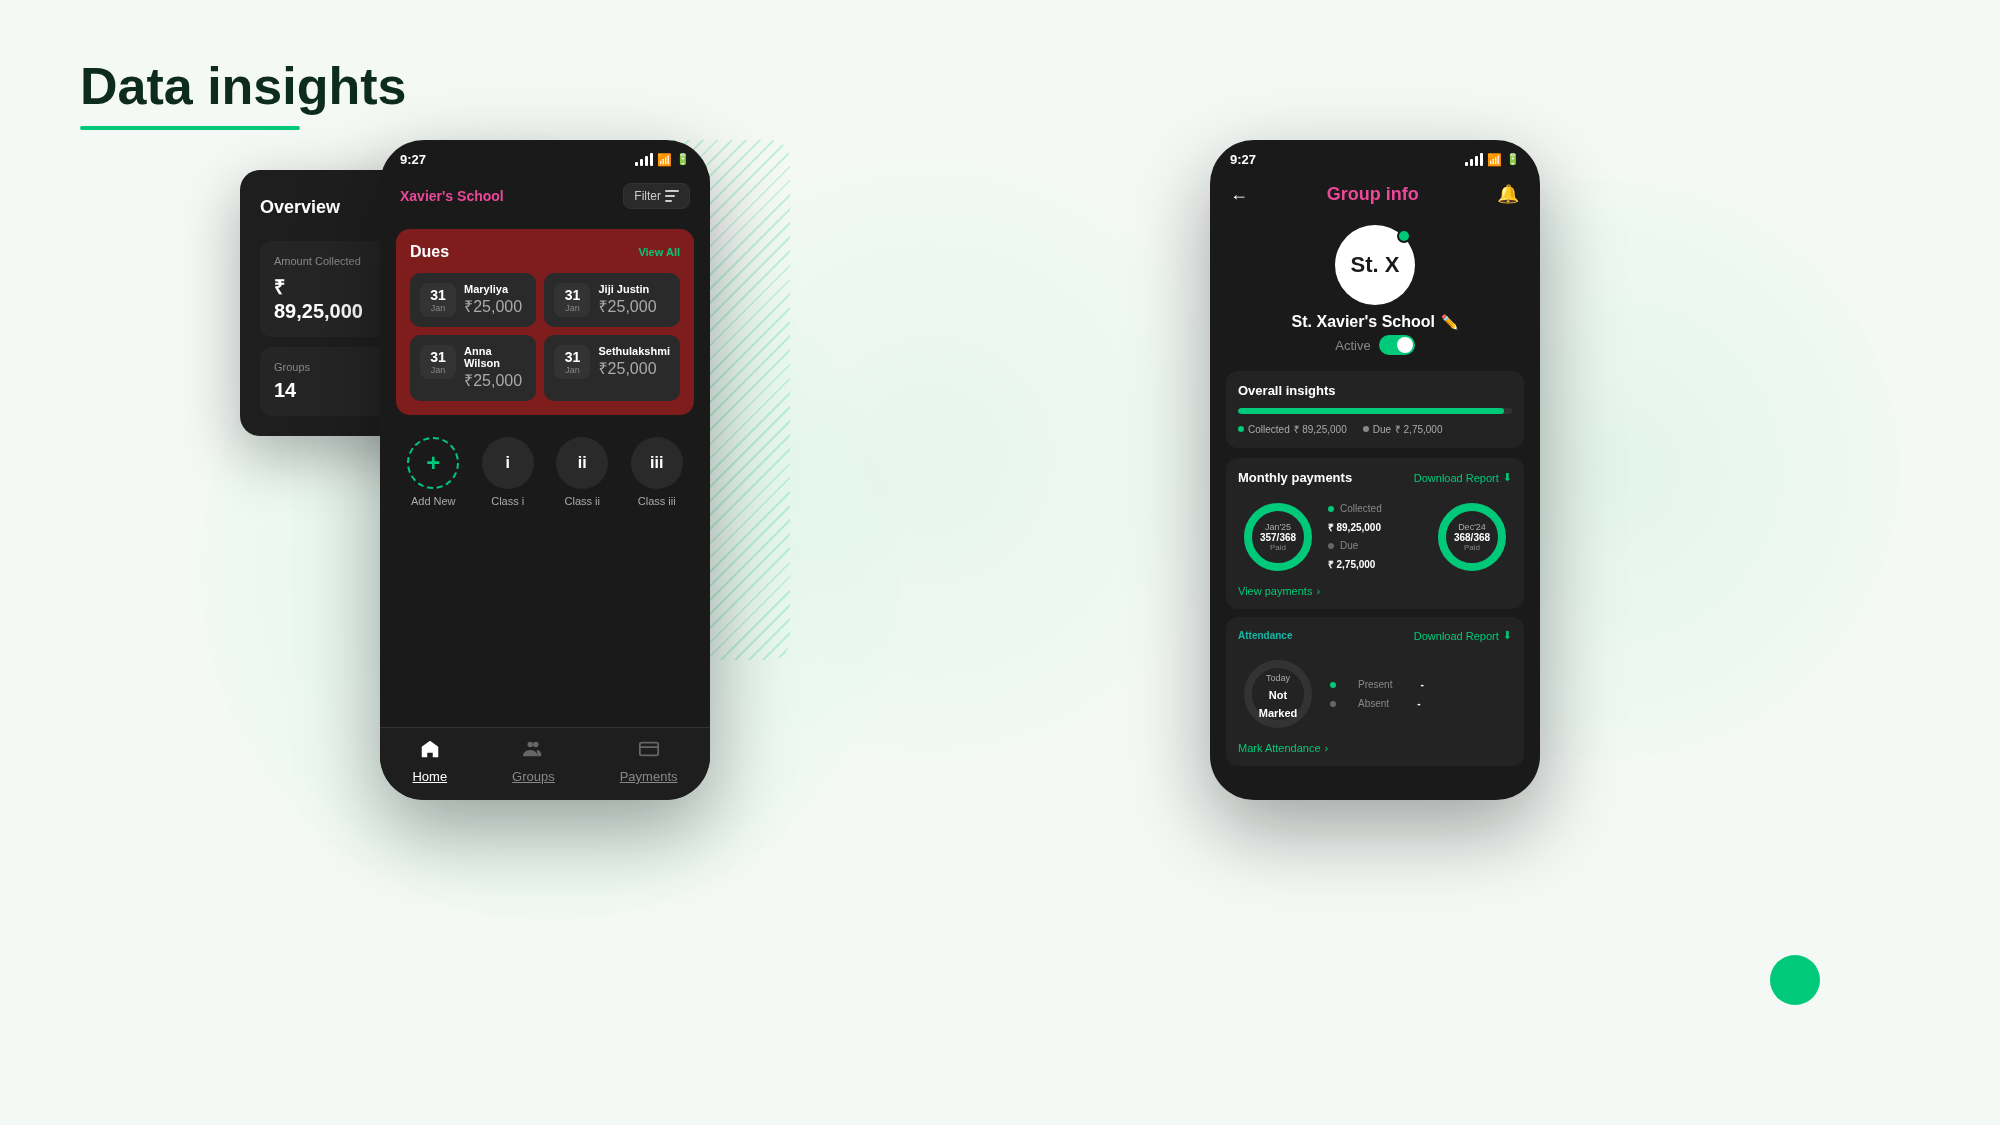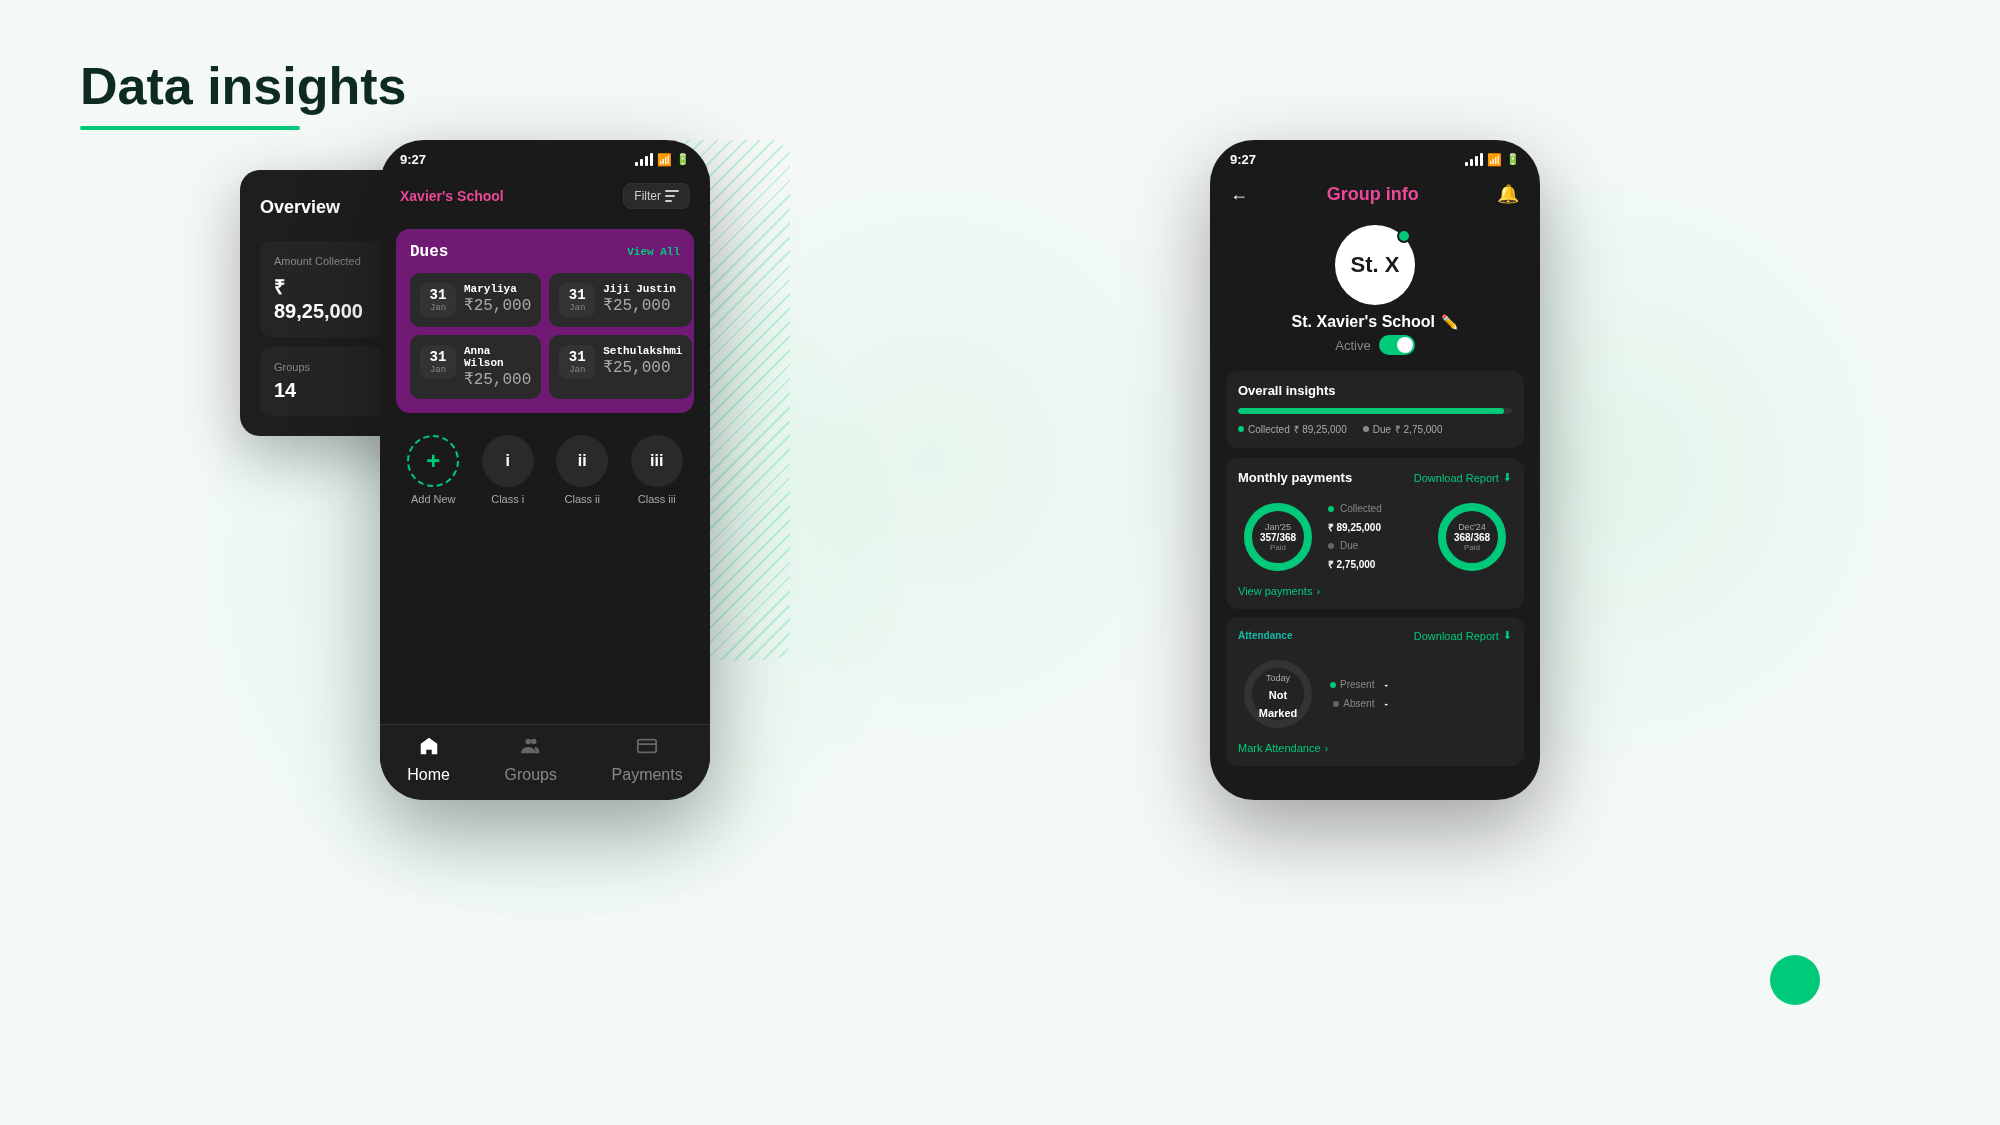"Dues" .dues-section { background: #701a75 -> #7f1d1d; font-family: Liberation Mono, monospace -> none }
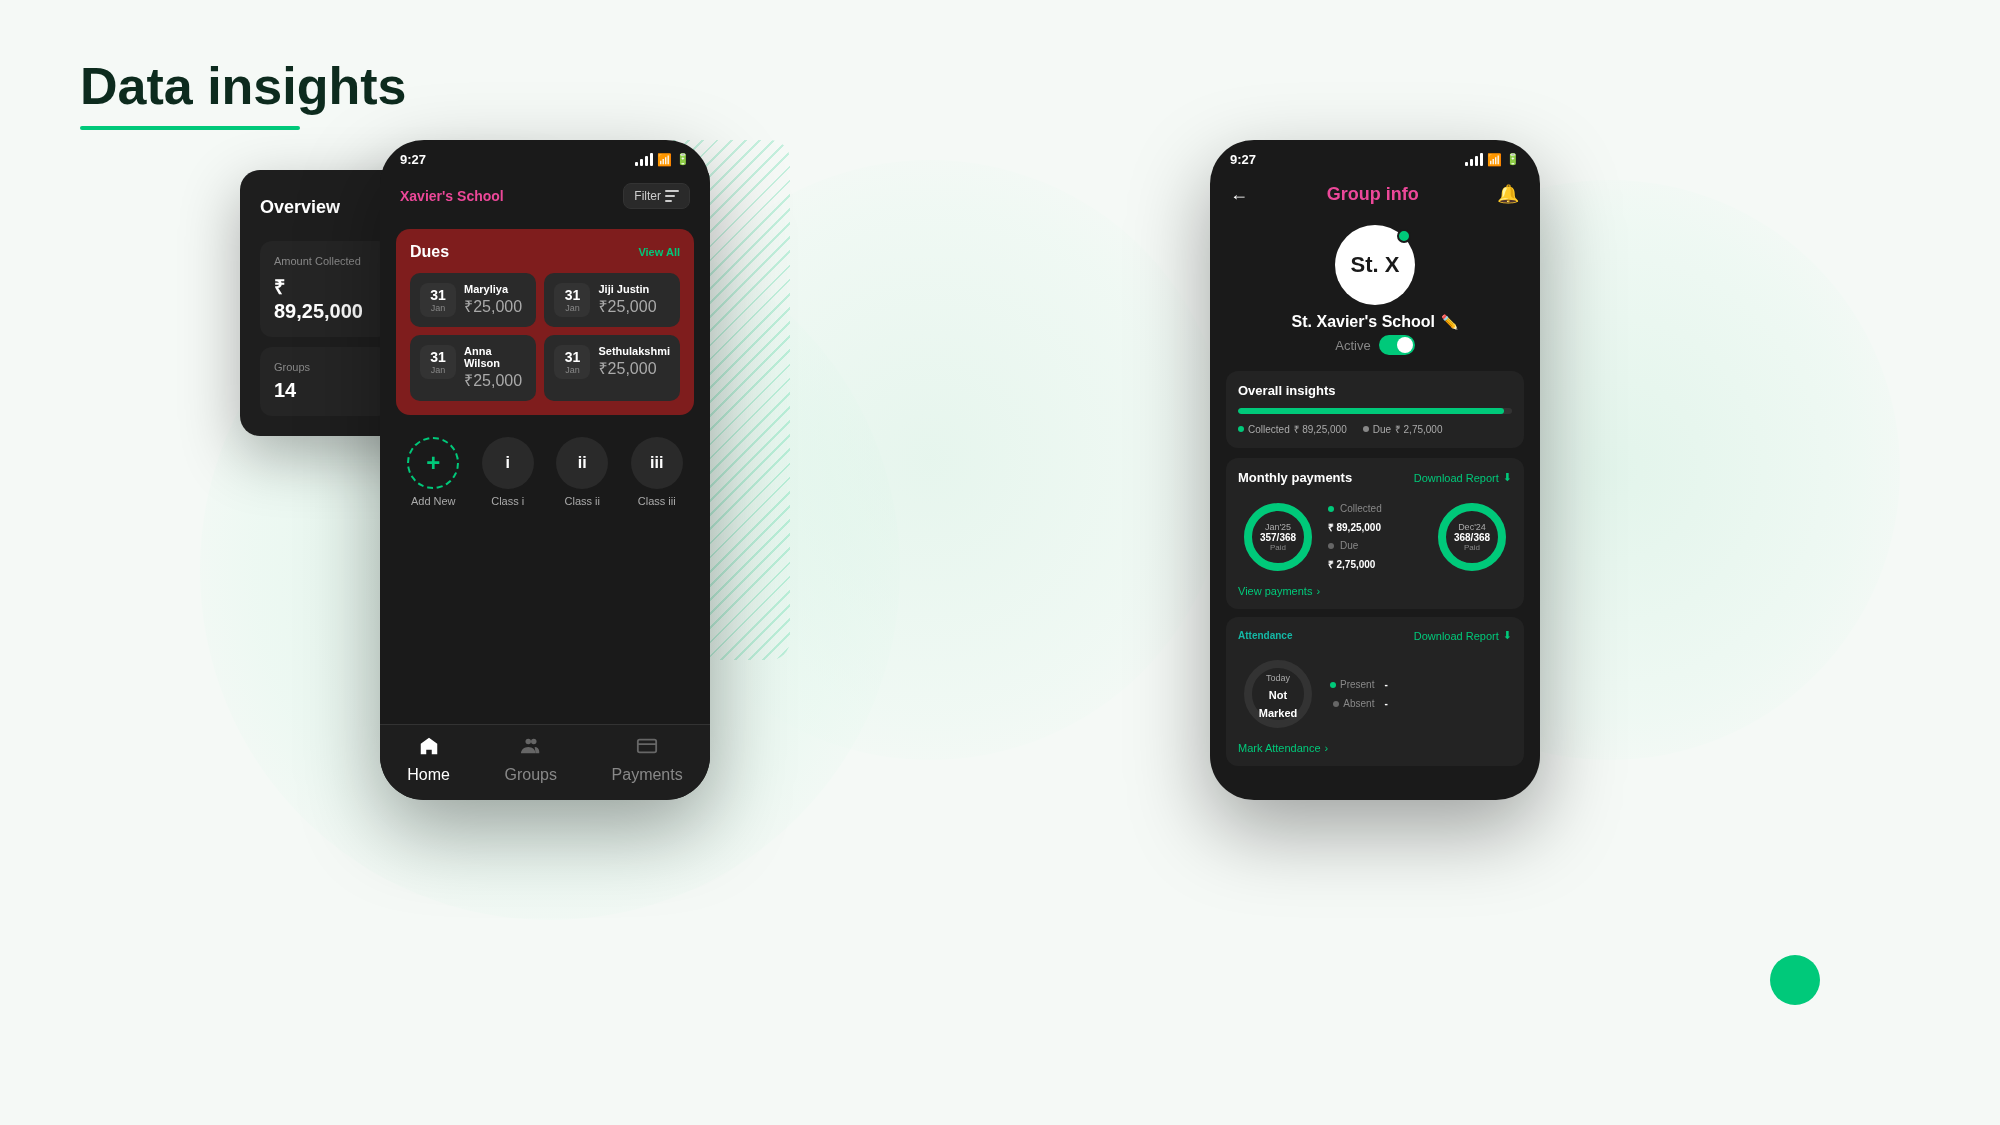"Present" .att-stat-row { gap: 4px -> 22px; justify-content: flex-end -> none }
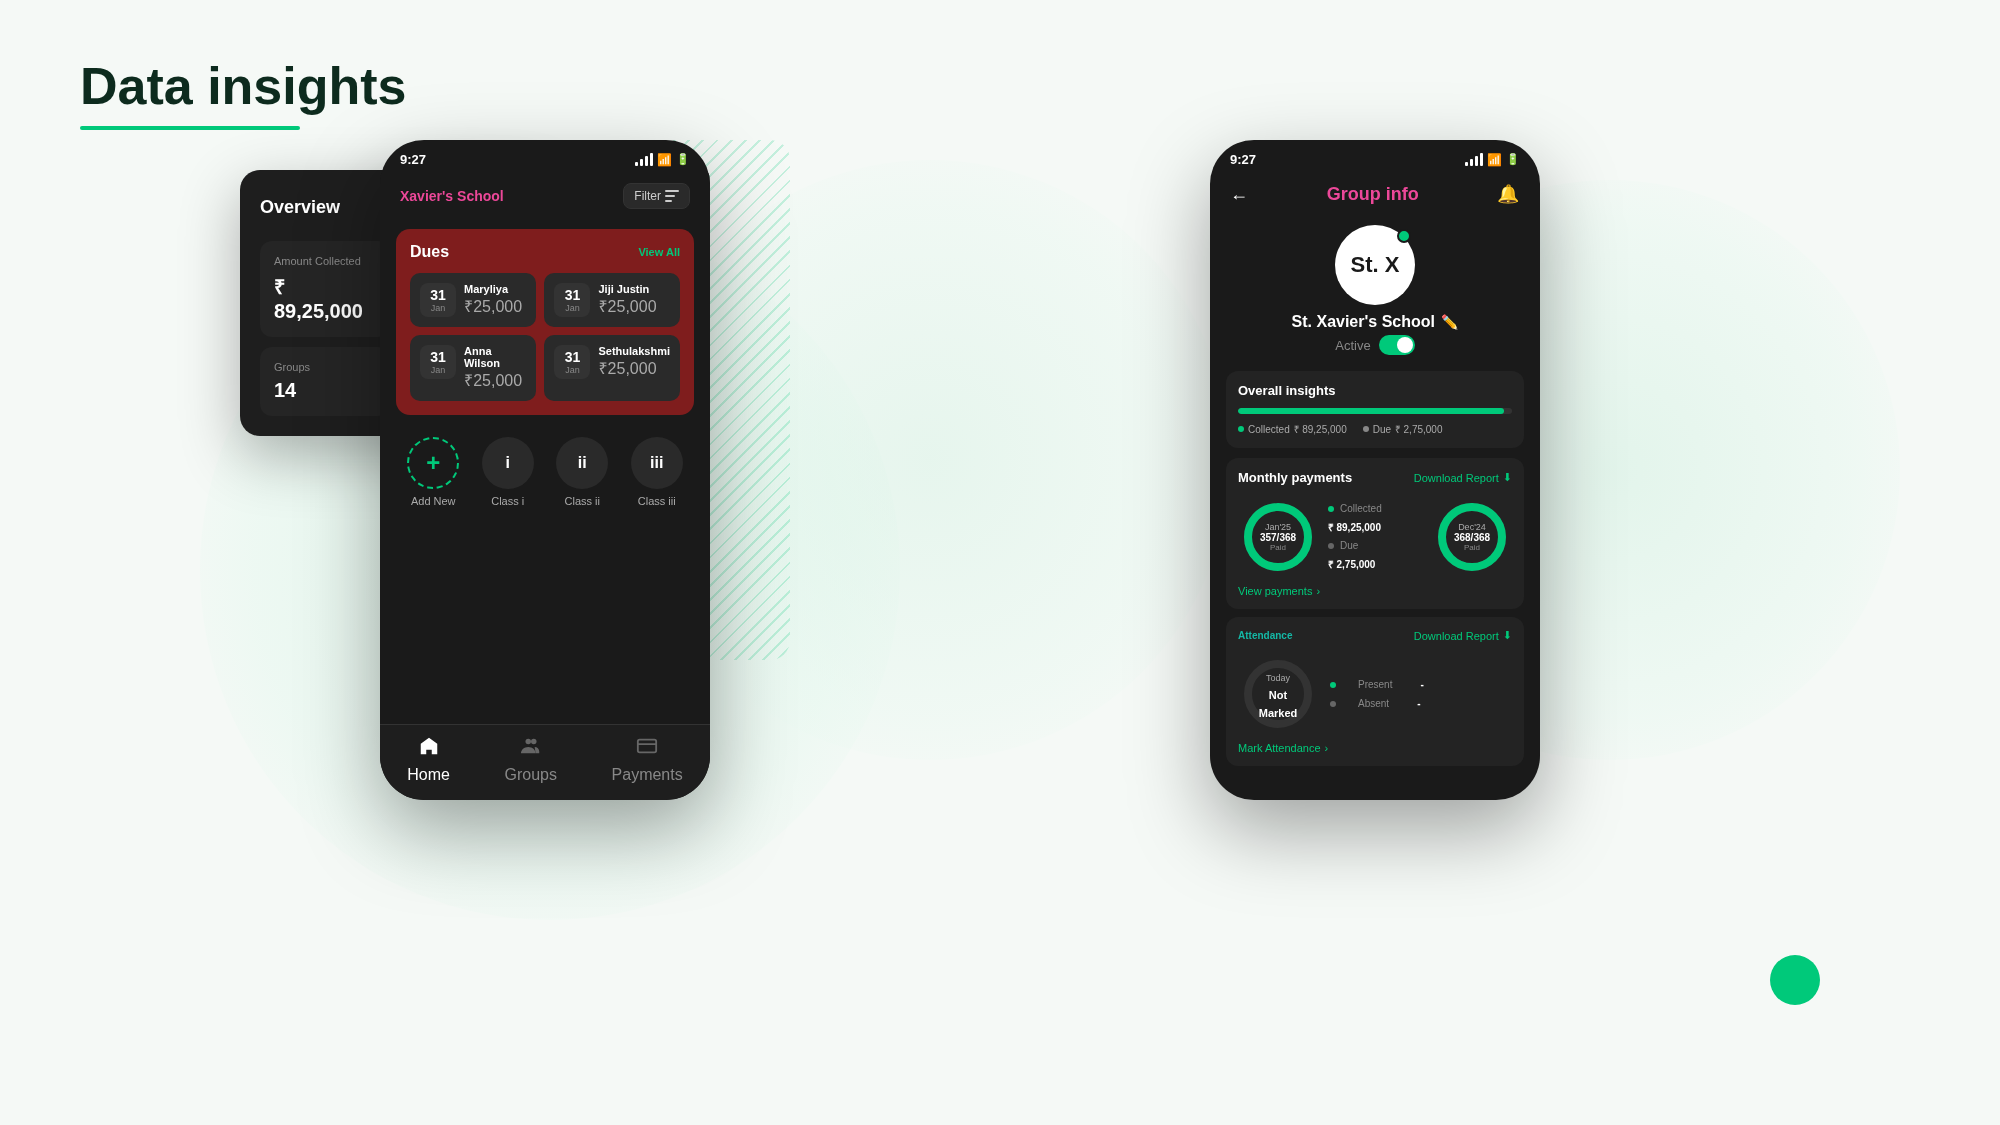"Home" .nav-label { font-size: 16px -> 13px; text-decoration: none -> underline }
